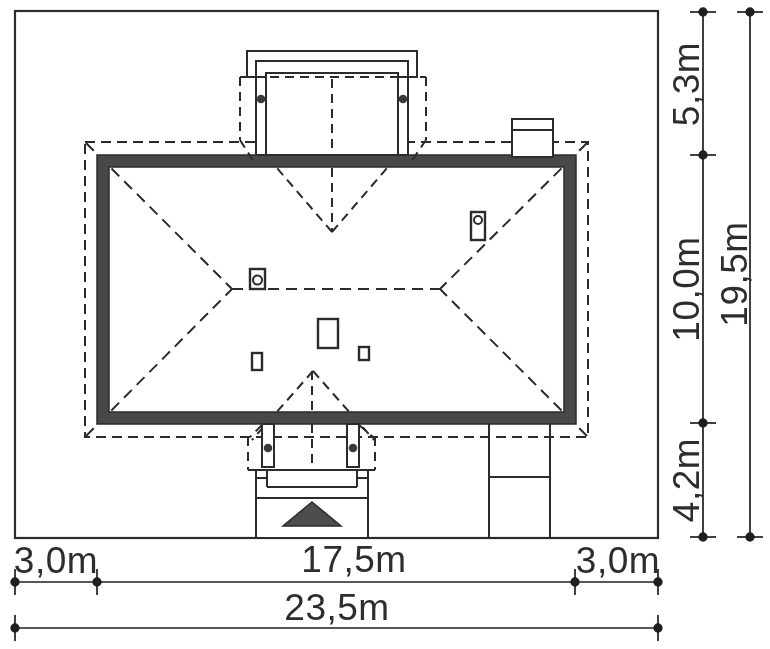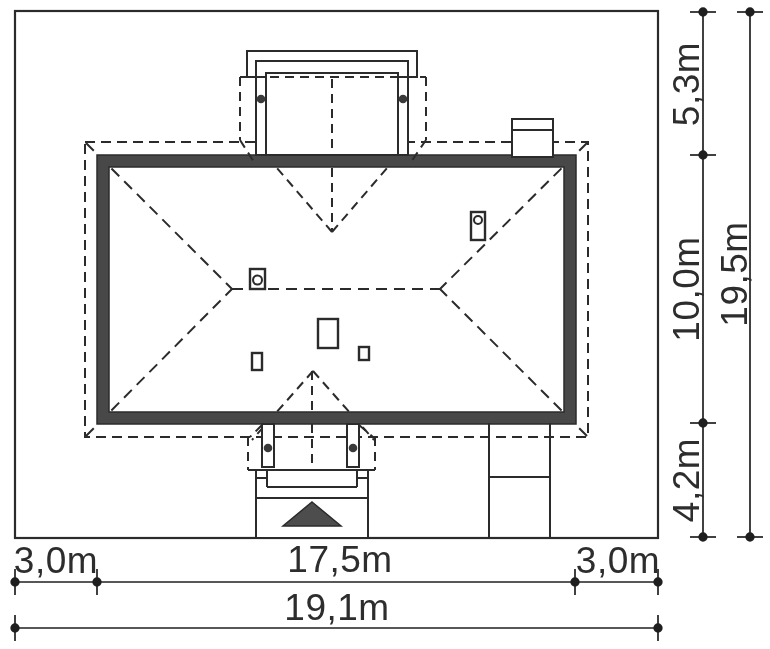"17,5m" div.dim { left: 340px -> 354px }
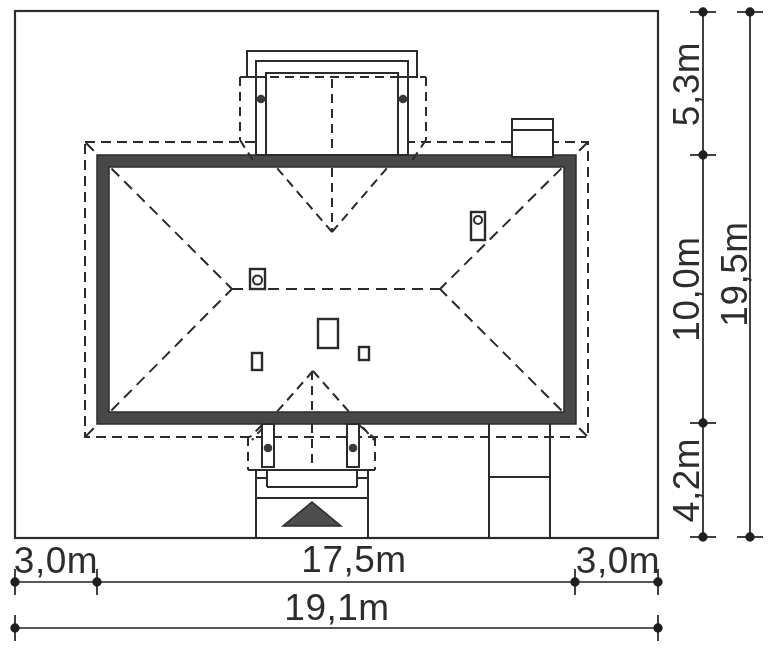"19,1m" div.dim { text: 19,1m -> 23,5m }
